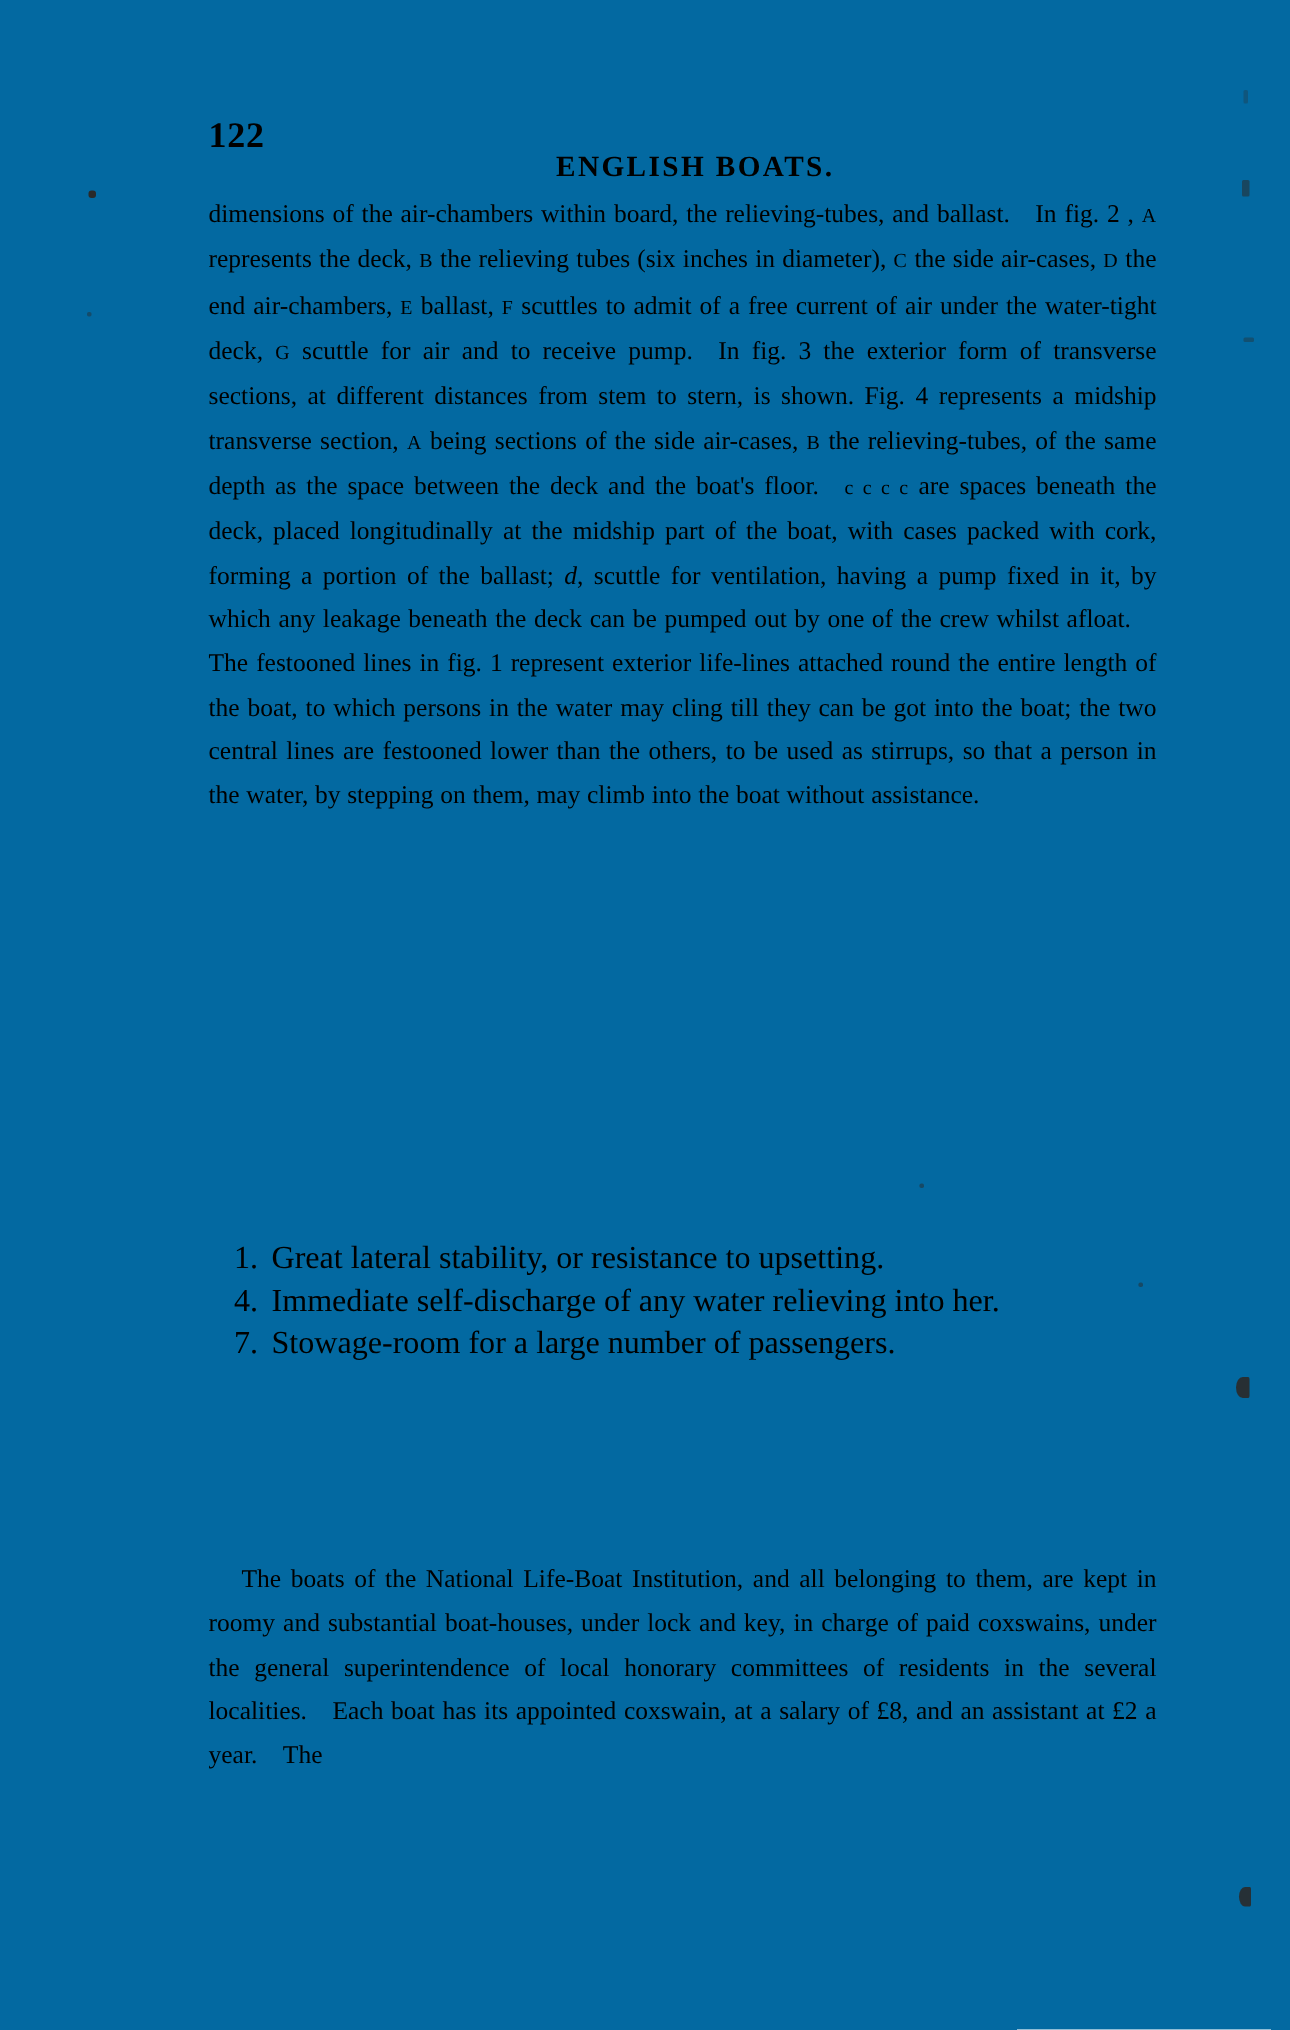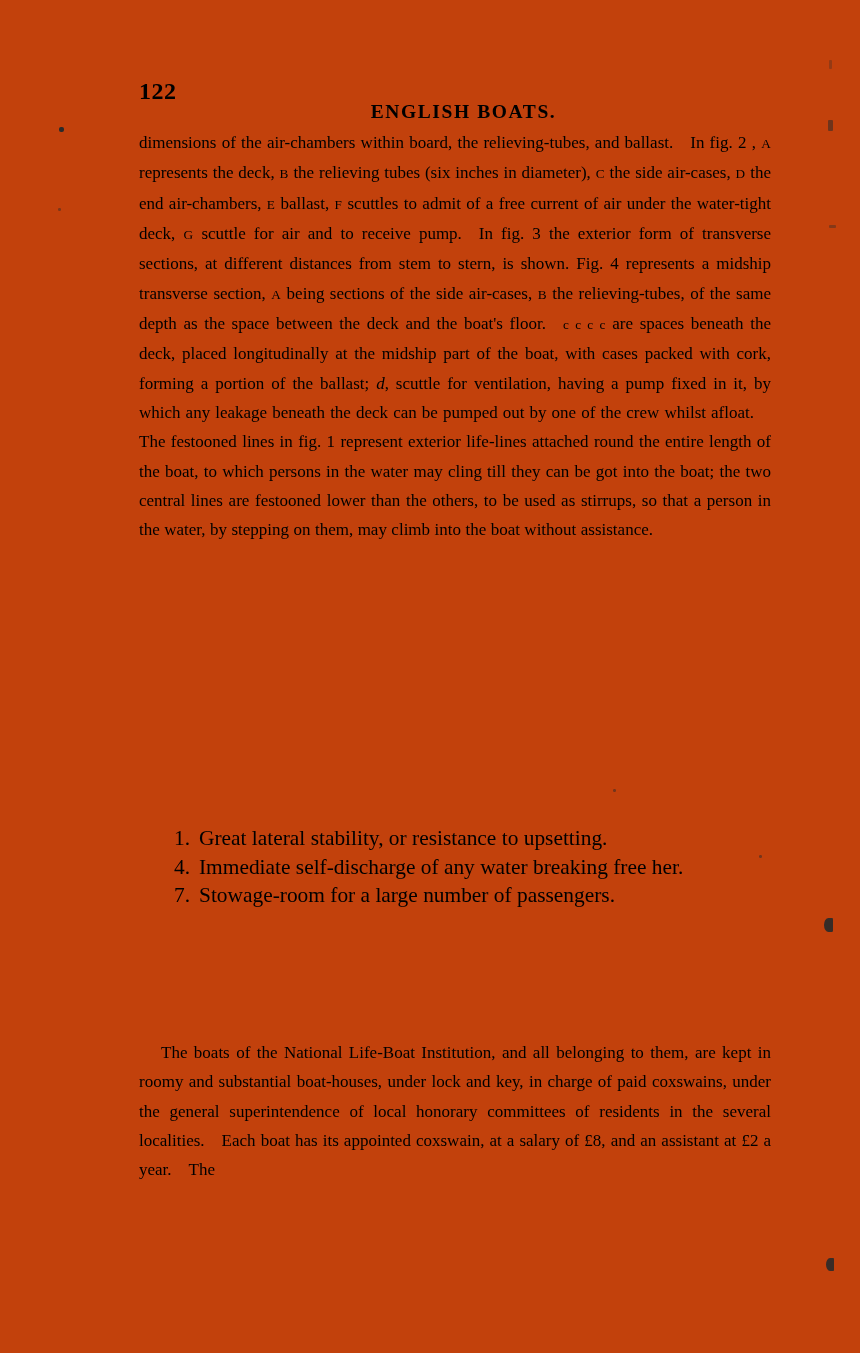"122" .page { background: #c2410c -> #0369a1 }
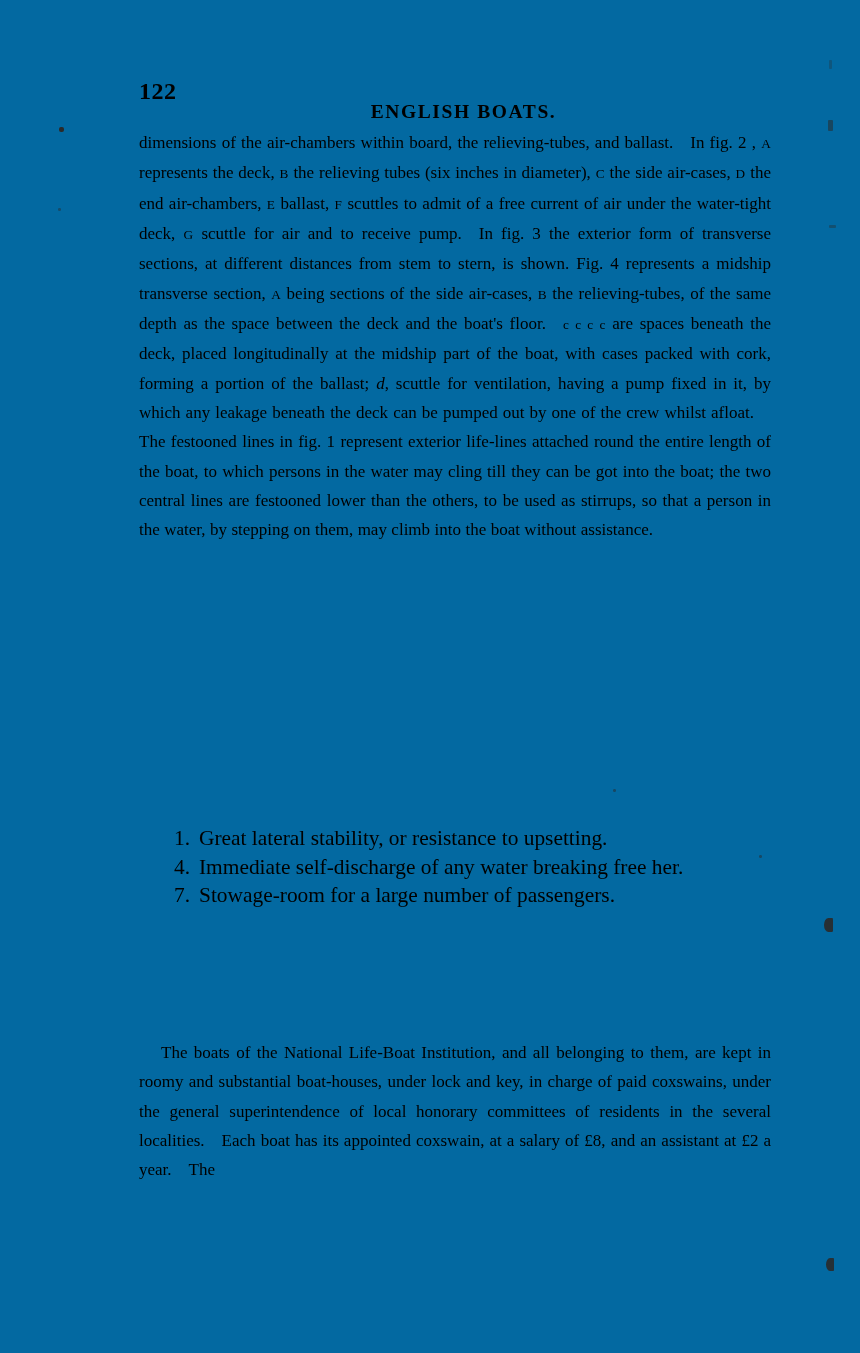"1. Great lateral stability, or" .qualities { left: 174px -> 156px }
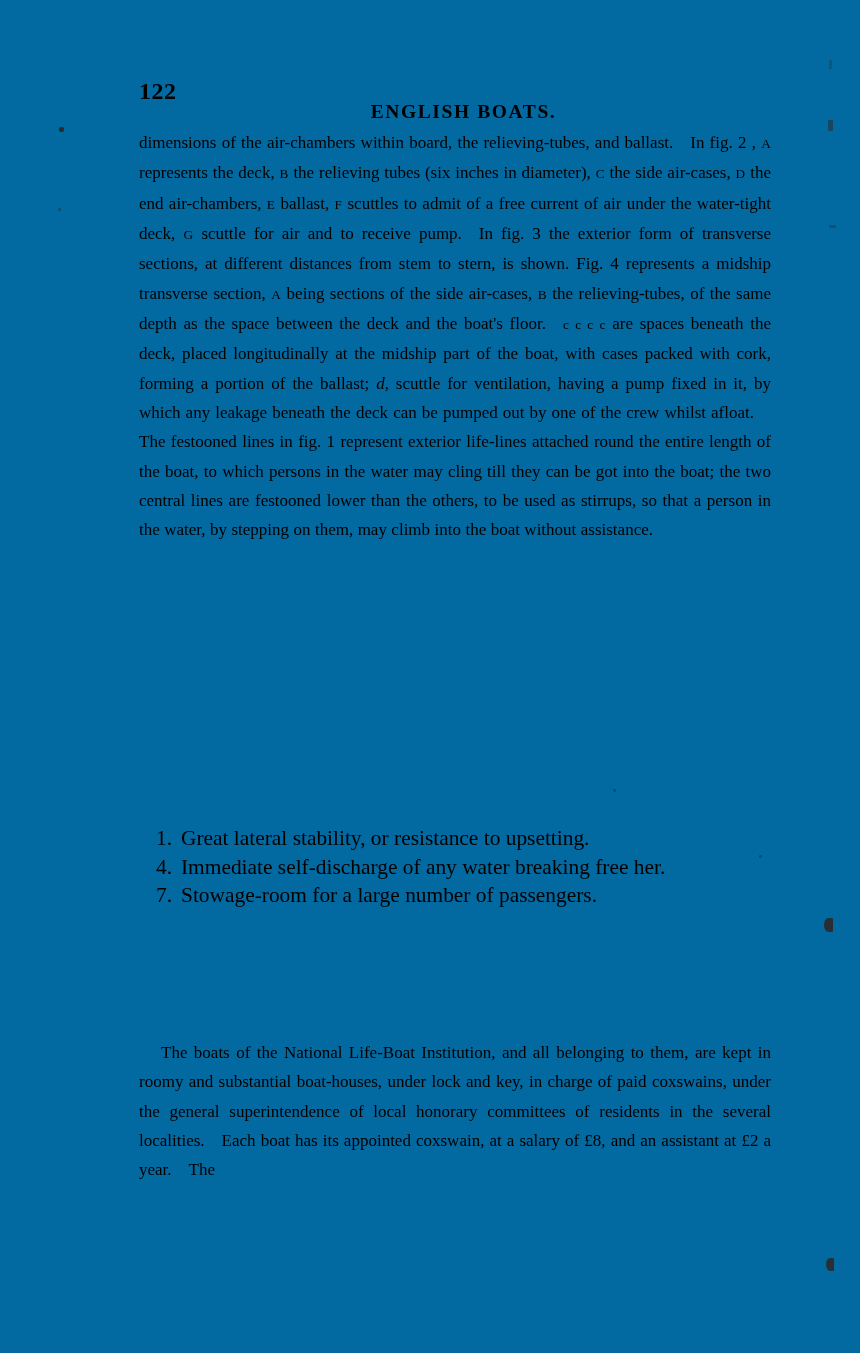"Immediate self-discharge of any water" span { text: breaking free -> relieving into }
